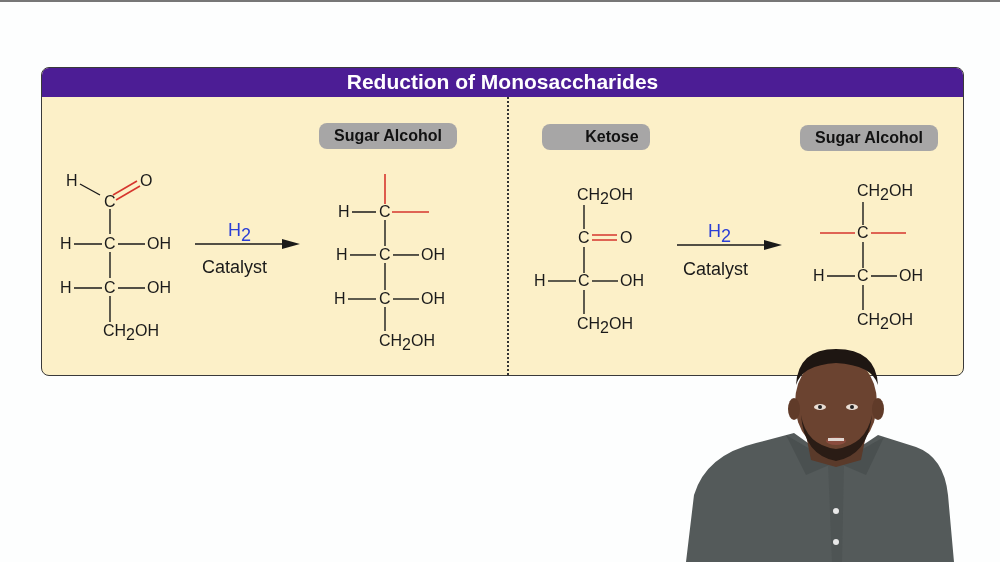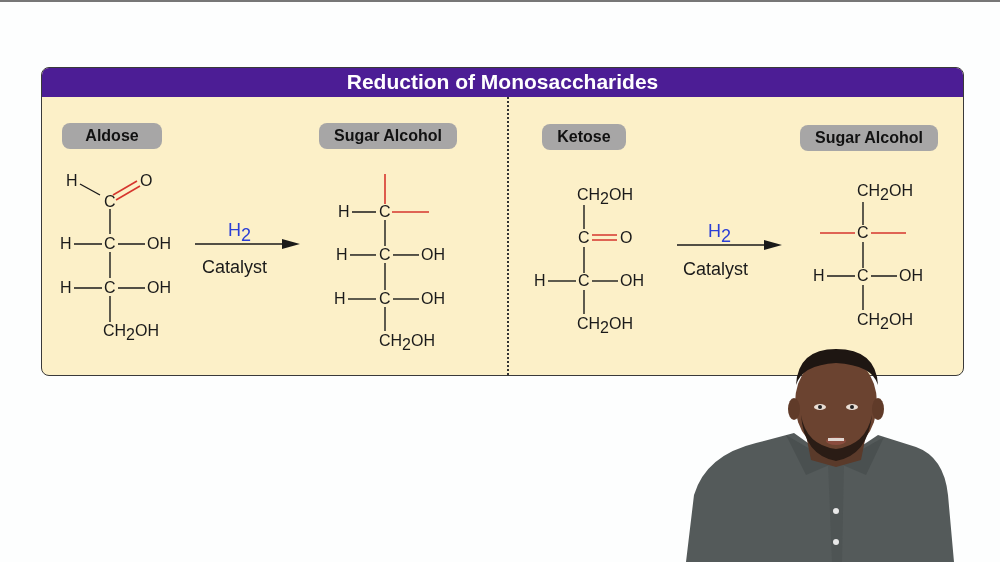"Aldose" div.pill { html: <div>Aldose</div> -> none }
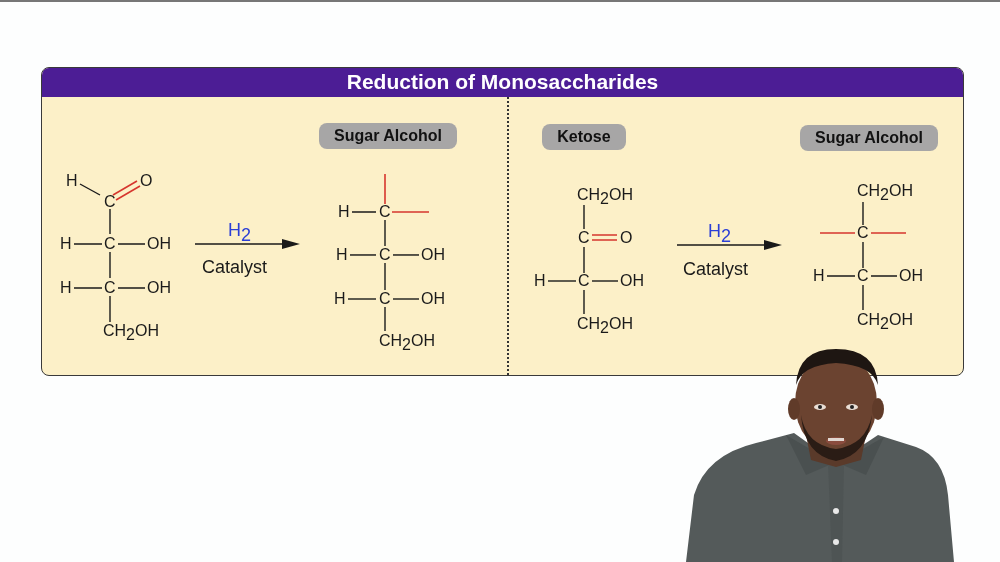"Ketose" div.pill { padding-left: none -> 32px; width: 84px -> 76px }
